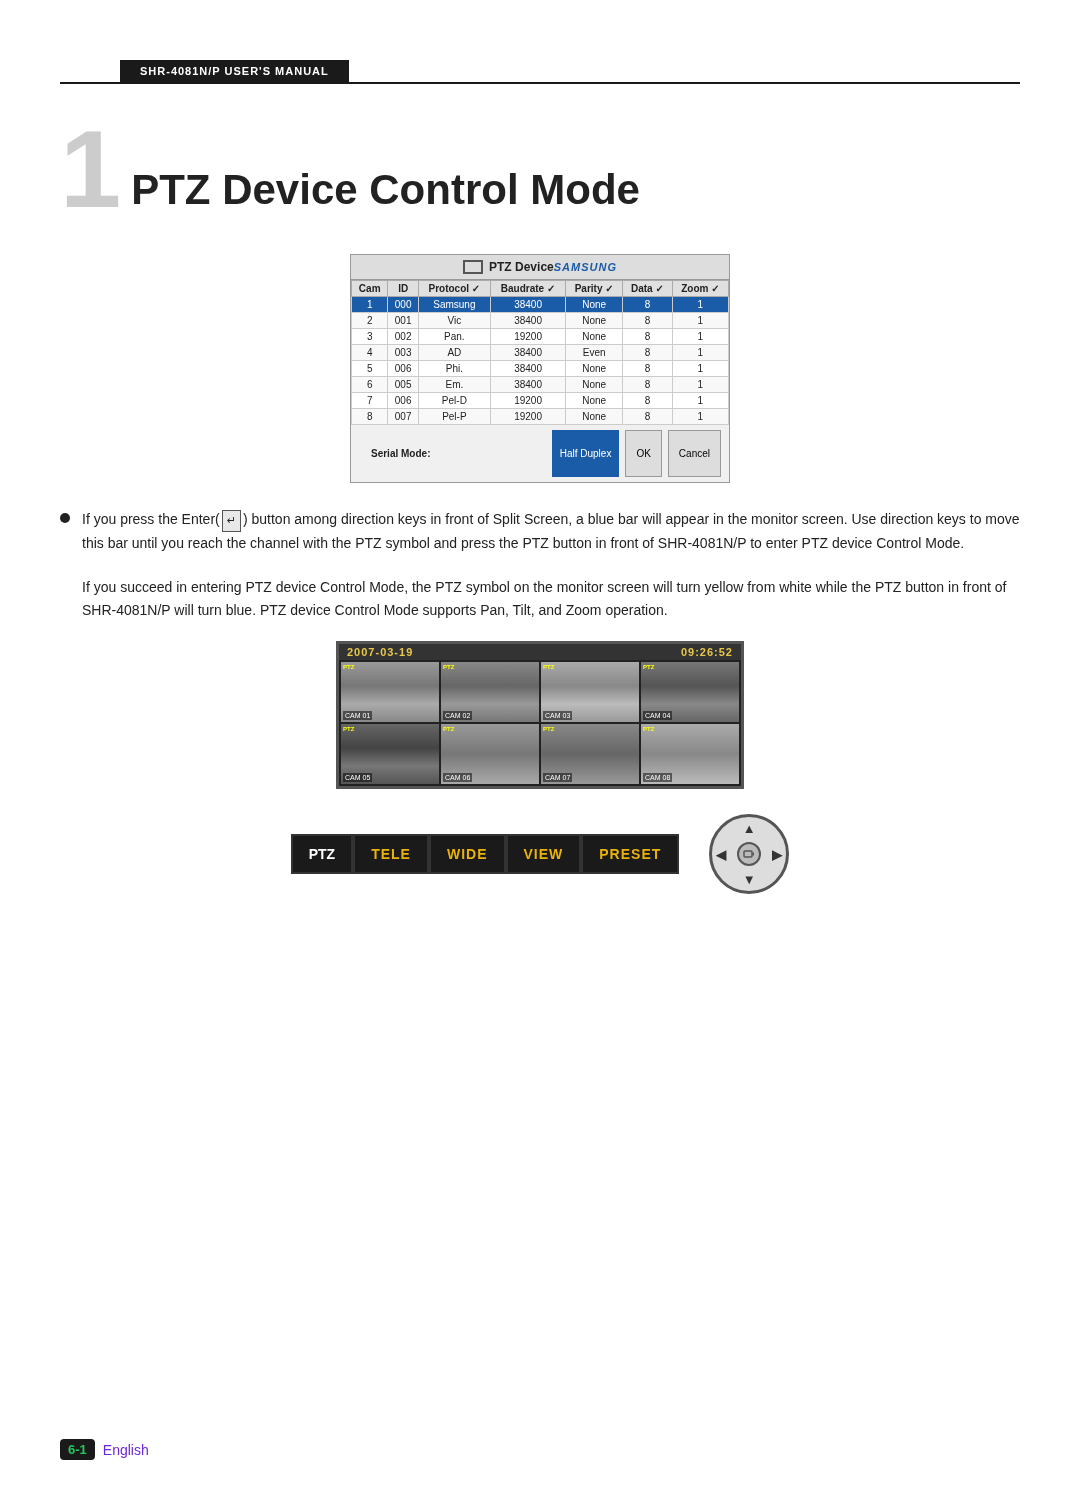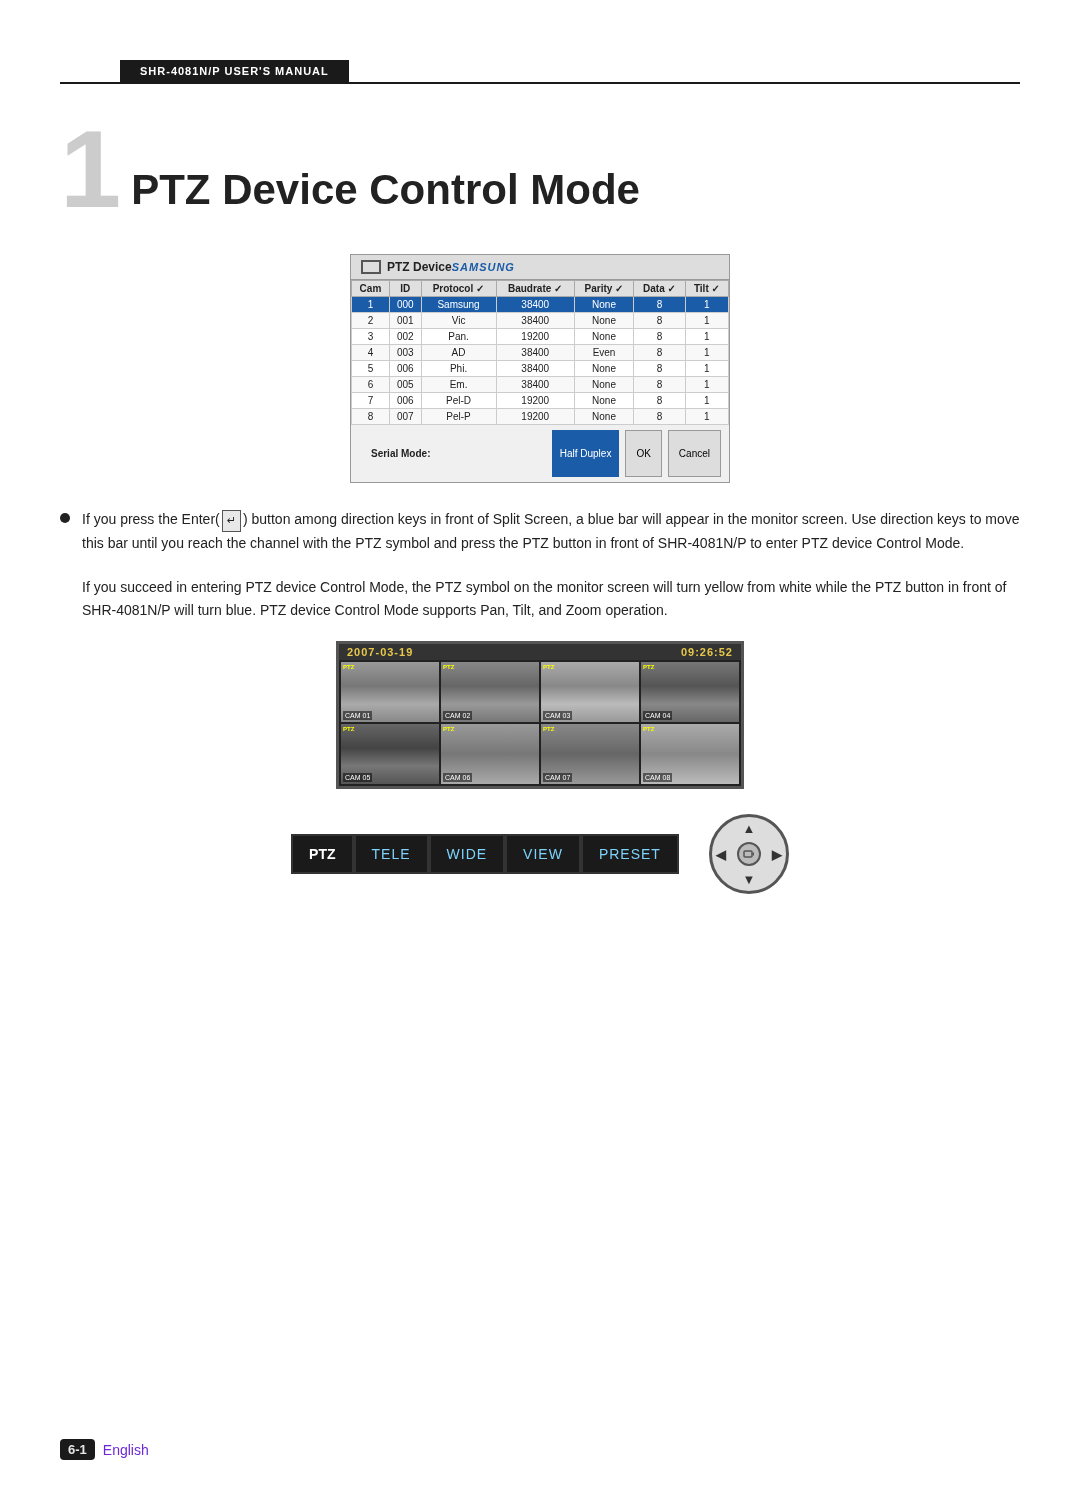"PTZ Device" .ptz-panel-header { justify-content: flex-start -> center }
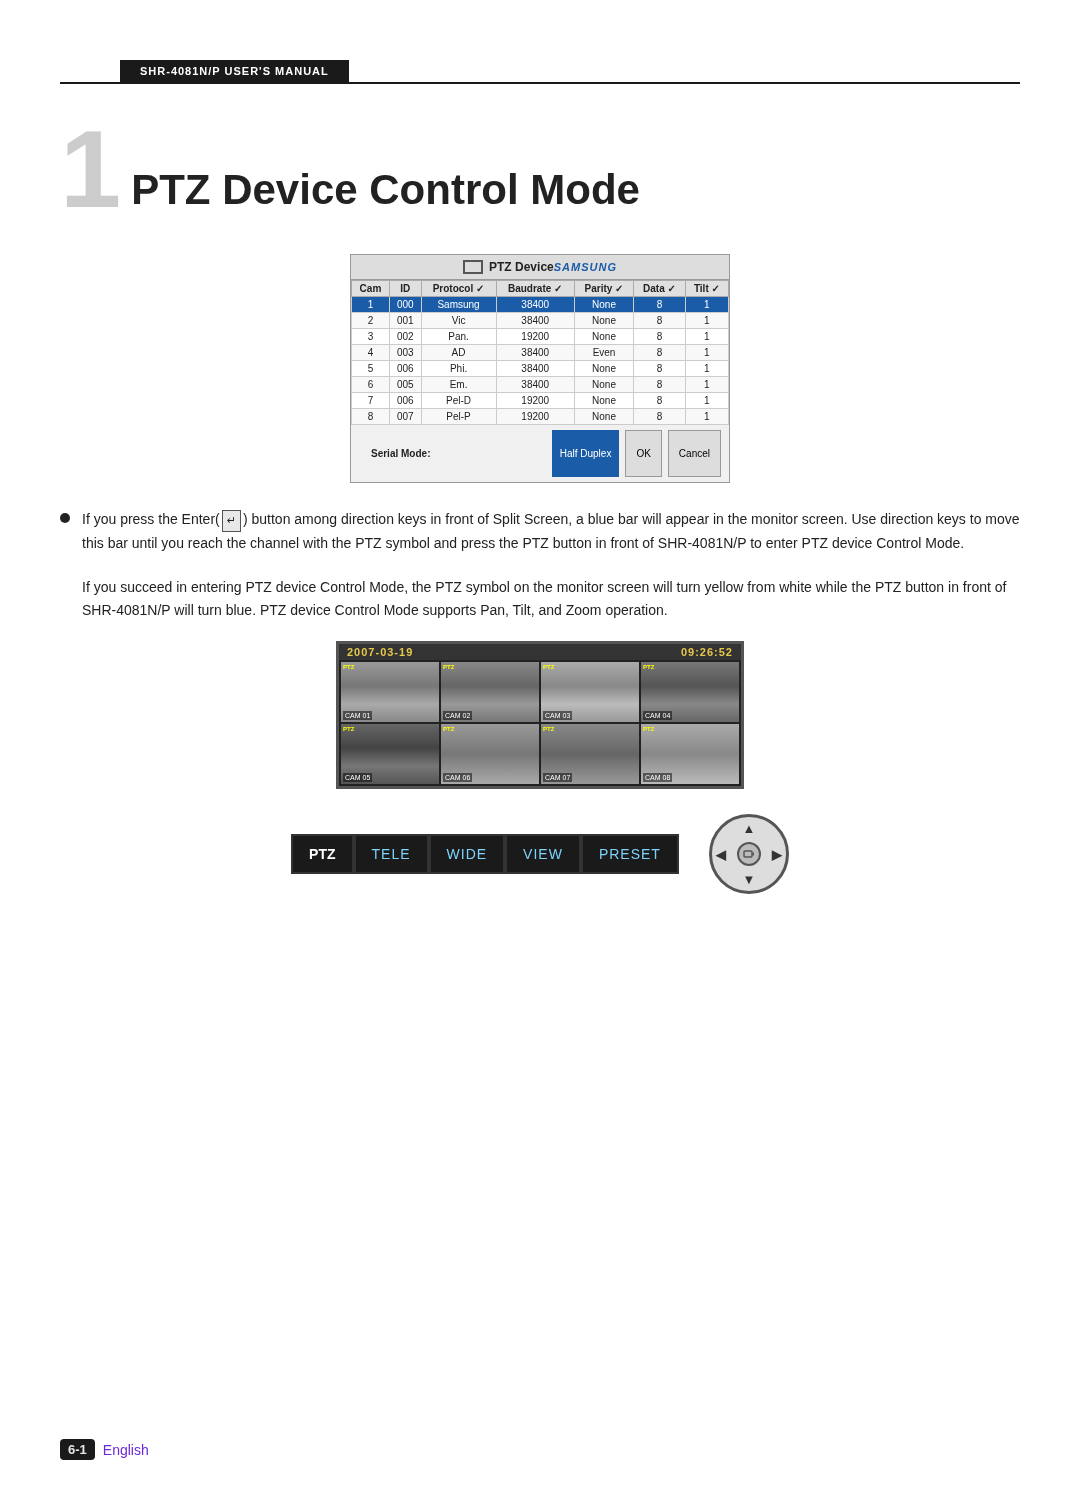"Tilt ✓" th { text: Tilt -> Zoom }
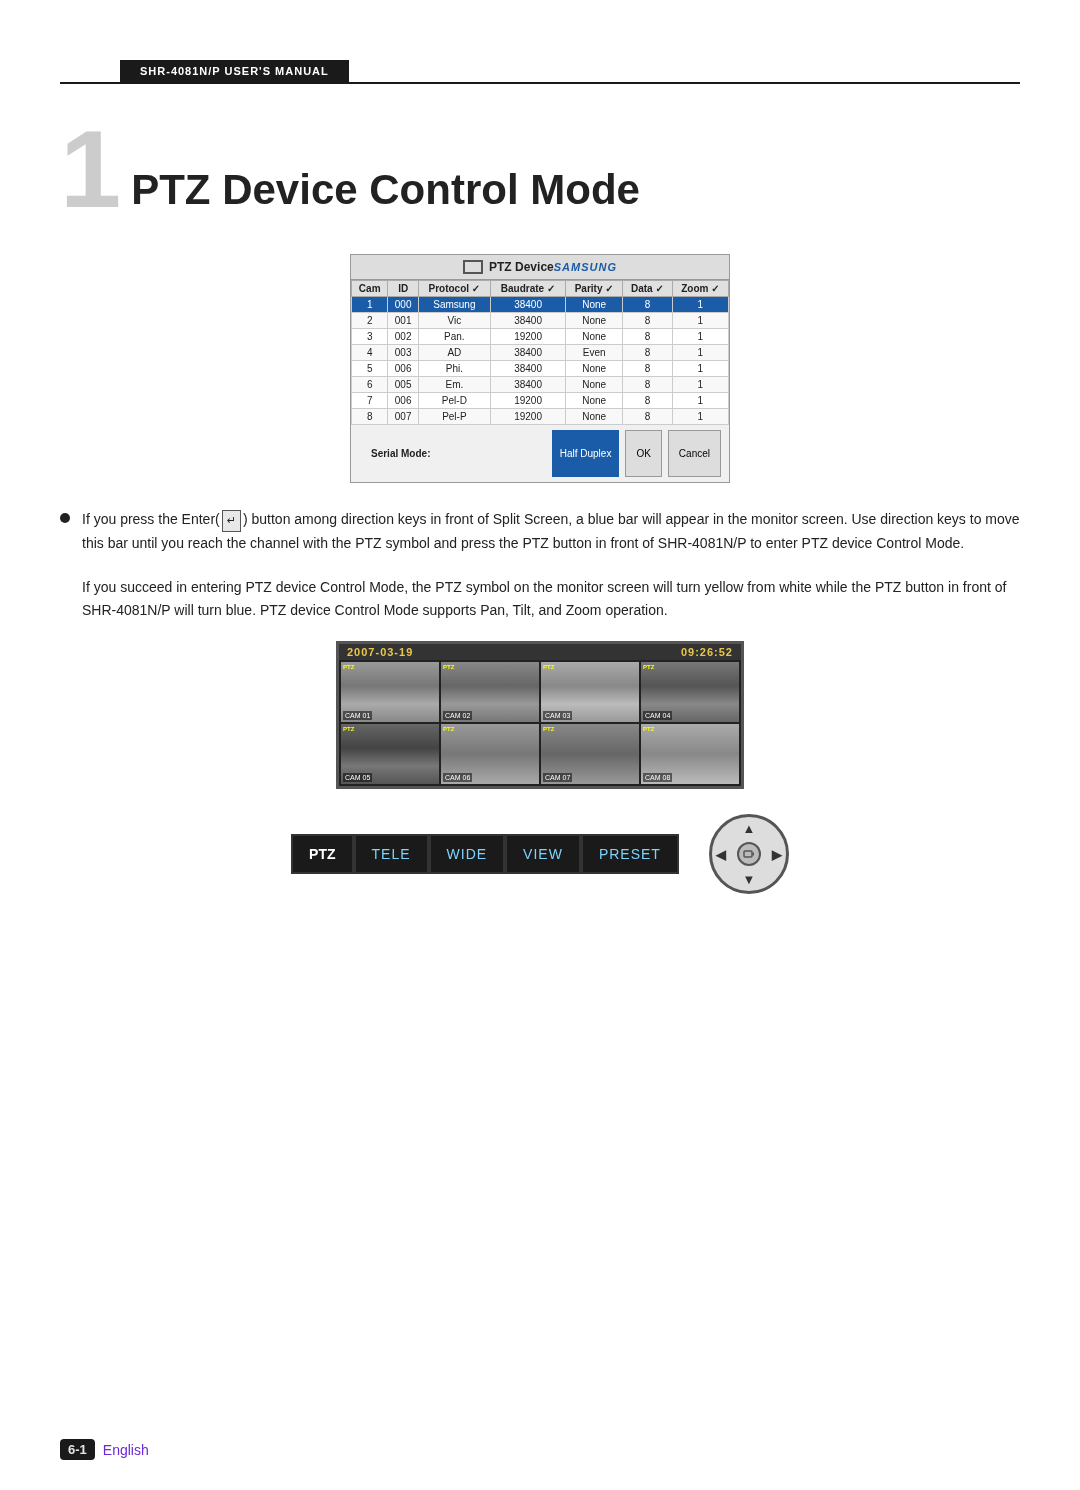"TELE" .hw-button { color: #7dd3fc -> #eab308; font-weight: normal -> bold }
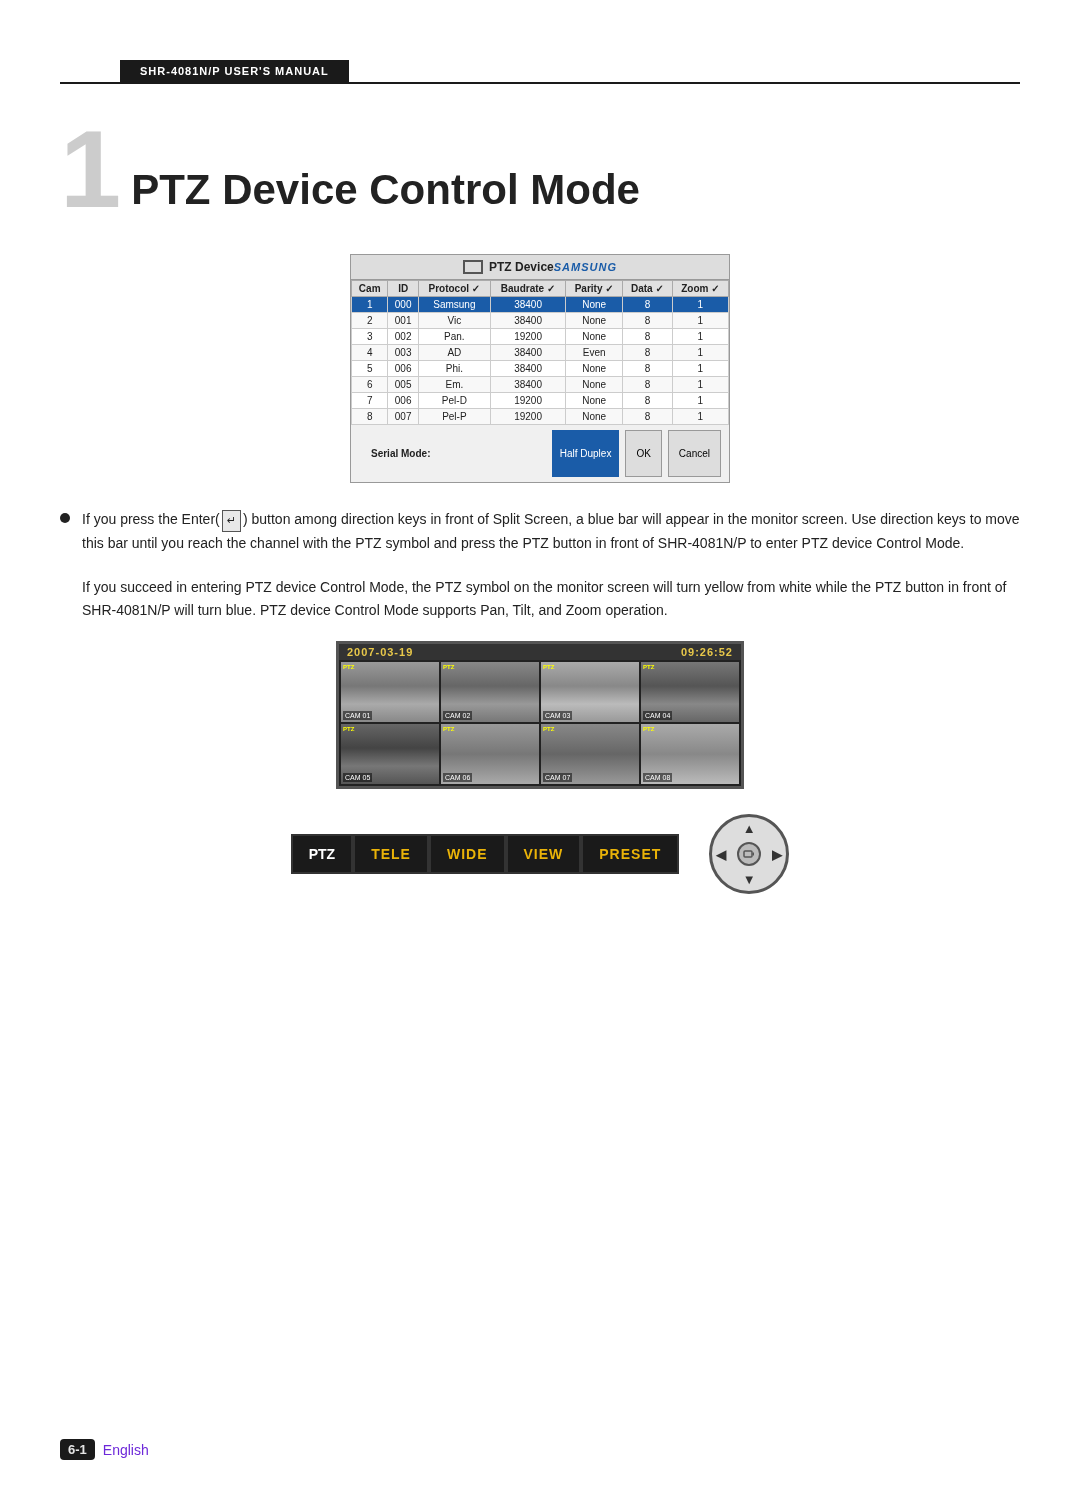"6-1" .footer-badge { color: #e5e5e5 -> #22c55e }
